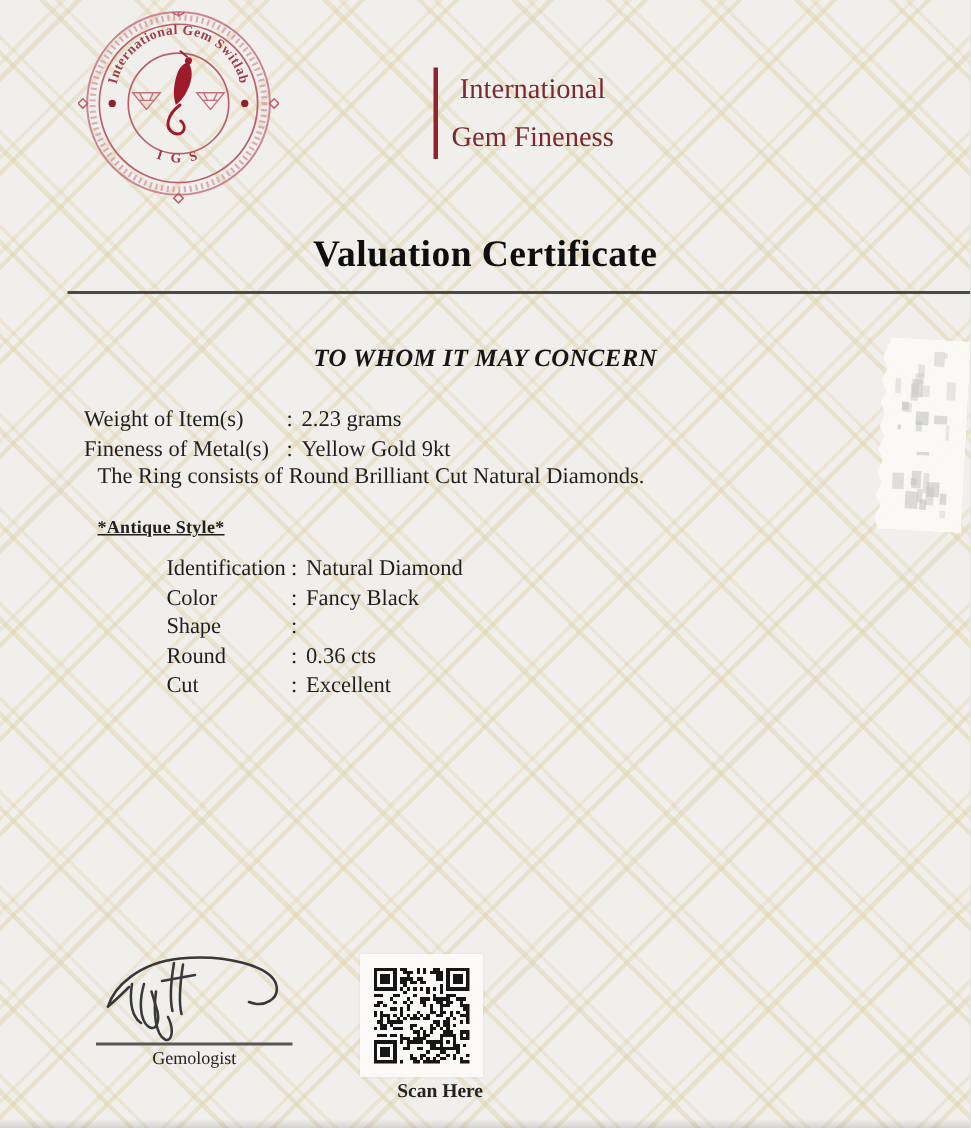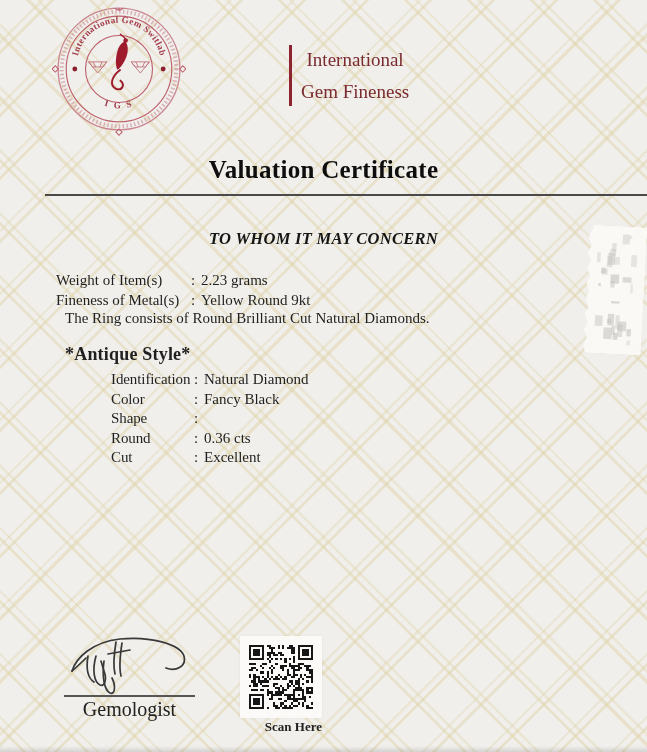"Yellow Round 9kt" span.kv-value { text: Round -> Gold }
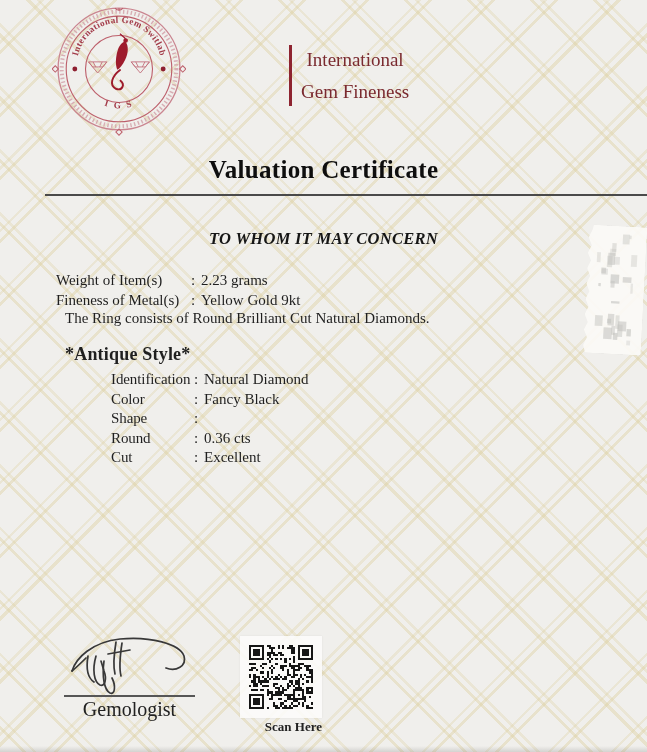"*Antique Style*" .style-note { font-size: 18px -> 12px; text-decoration: none -> underline }
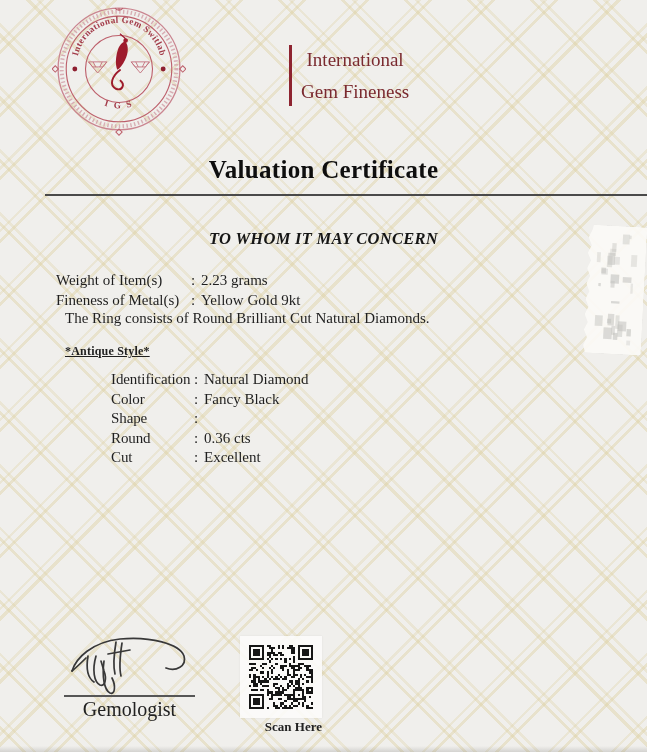"Gemologist" .sig-label { font-size: 20px -> 12px }
